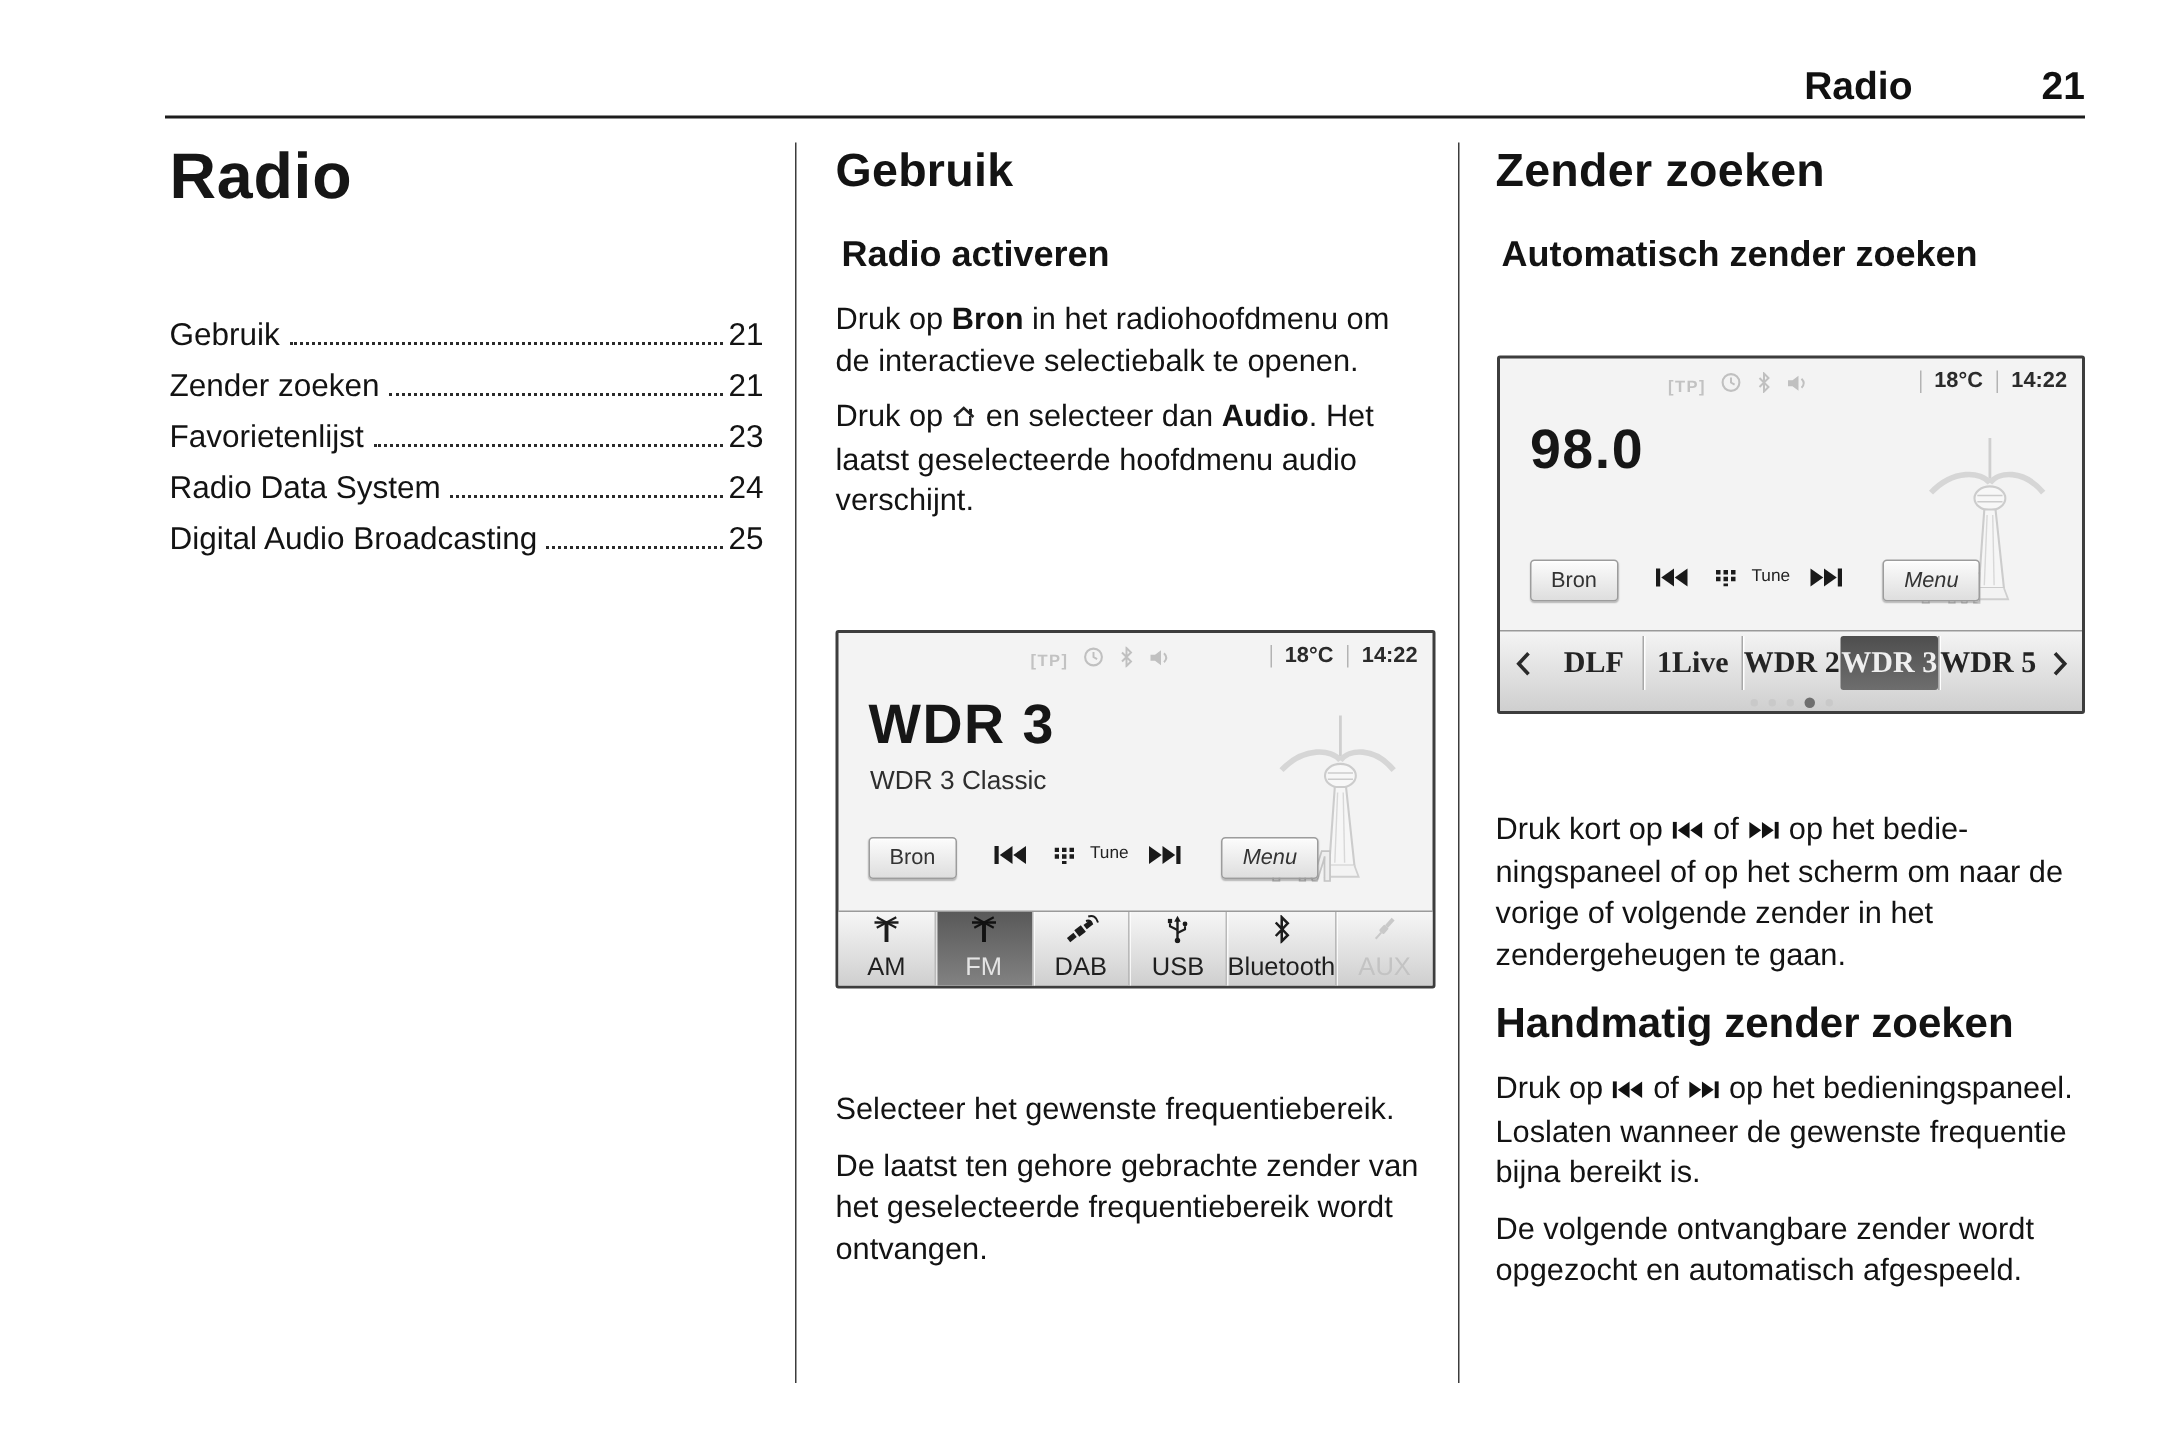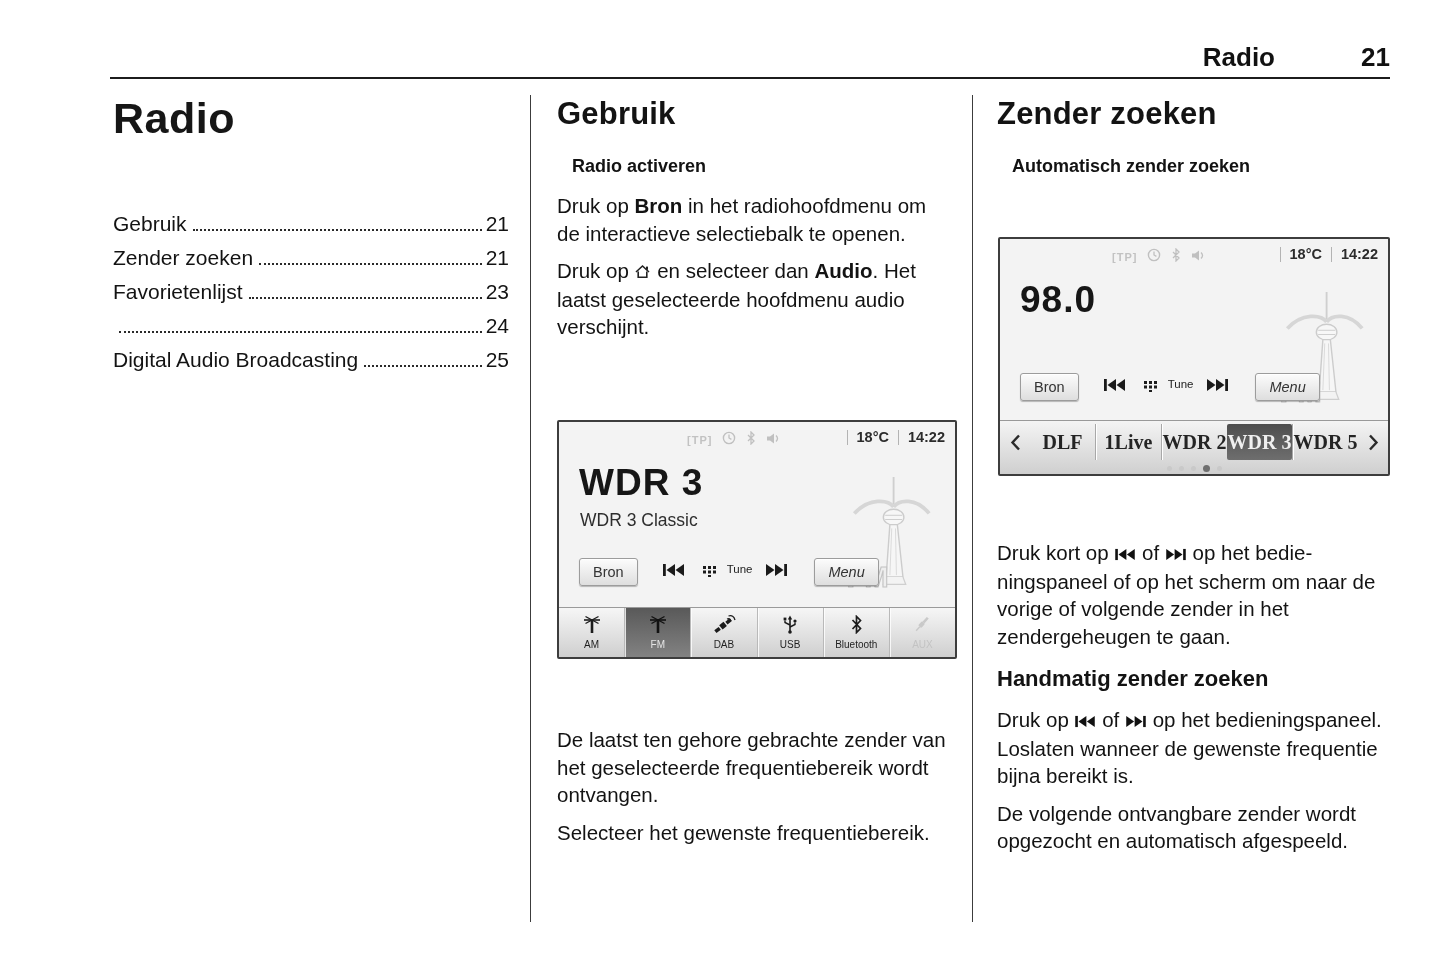"Radio activeren" .h3 { font-size: 18px -> 24px; margin: 0 15px 15px -> 0 4px 15px }
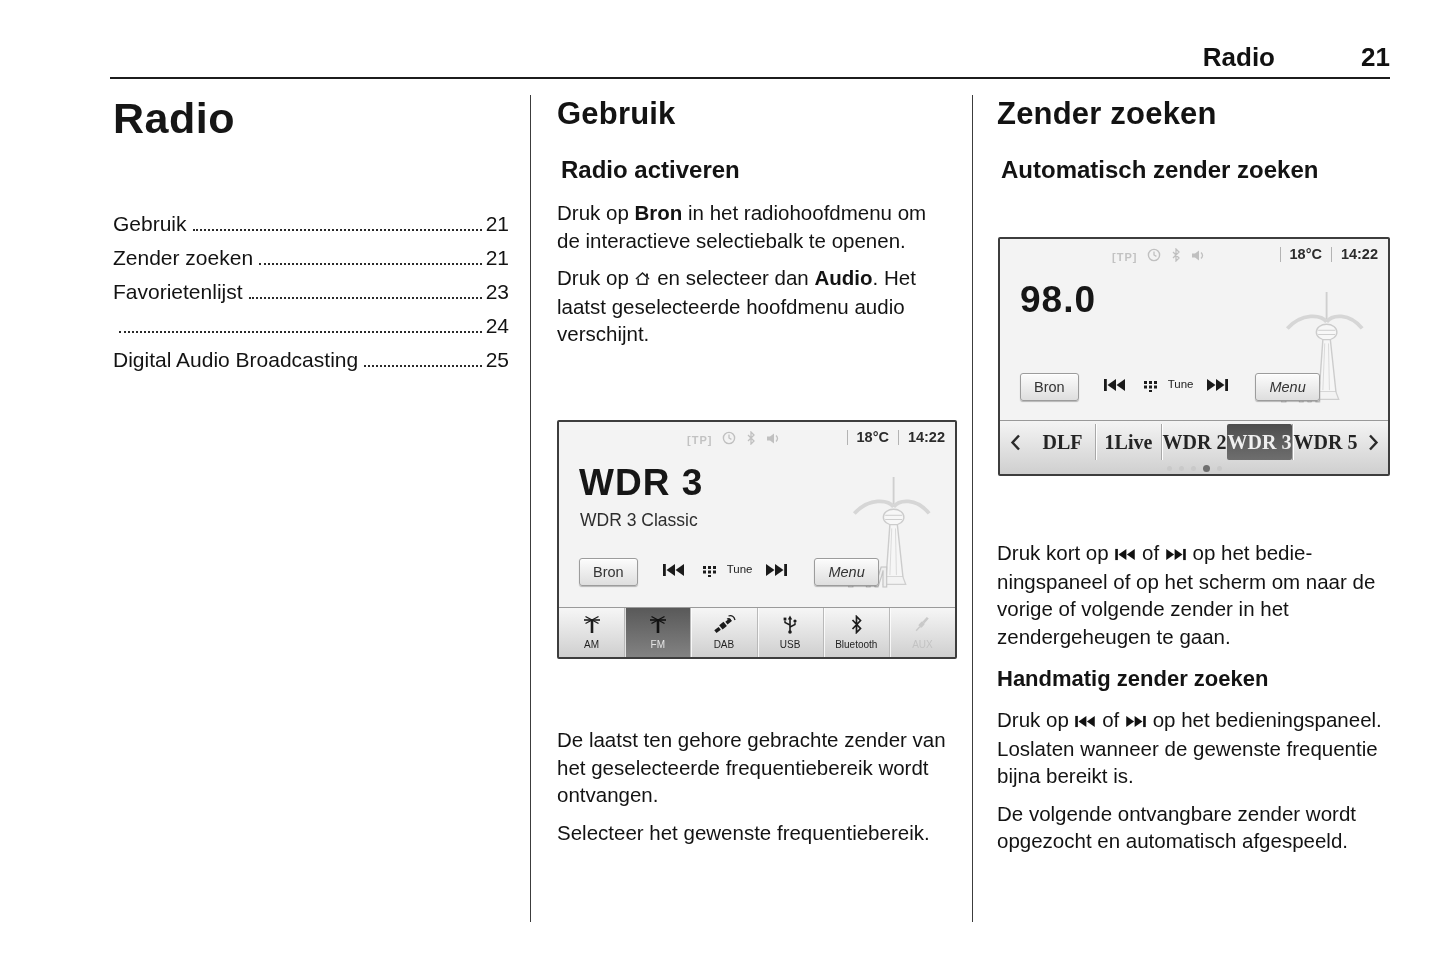"Radio Data System" span.toc-label { html: none -> <span>Radio Data System</span> }
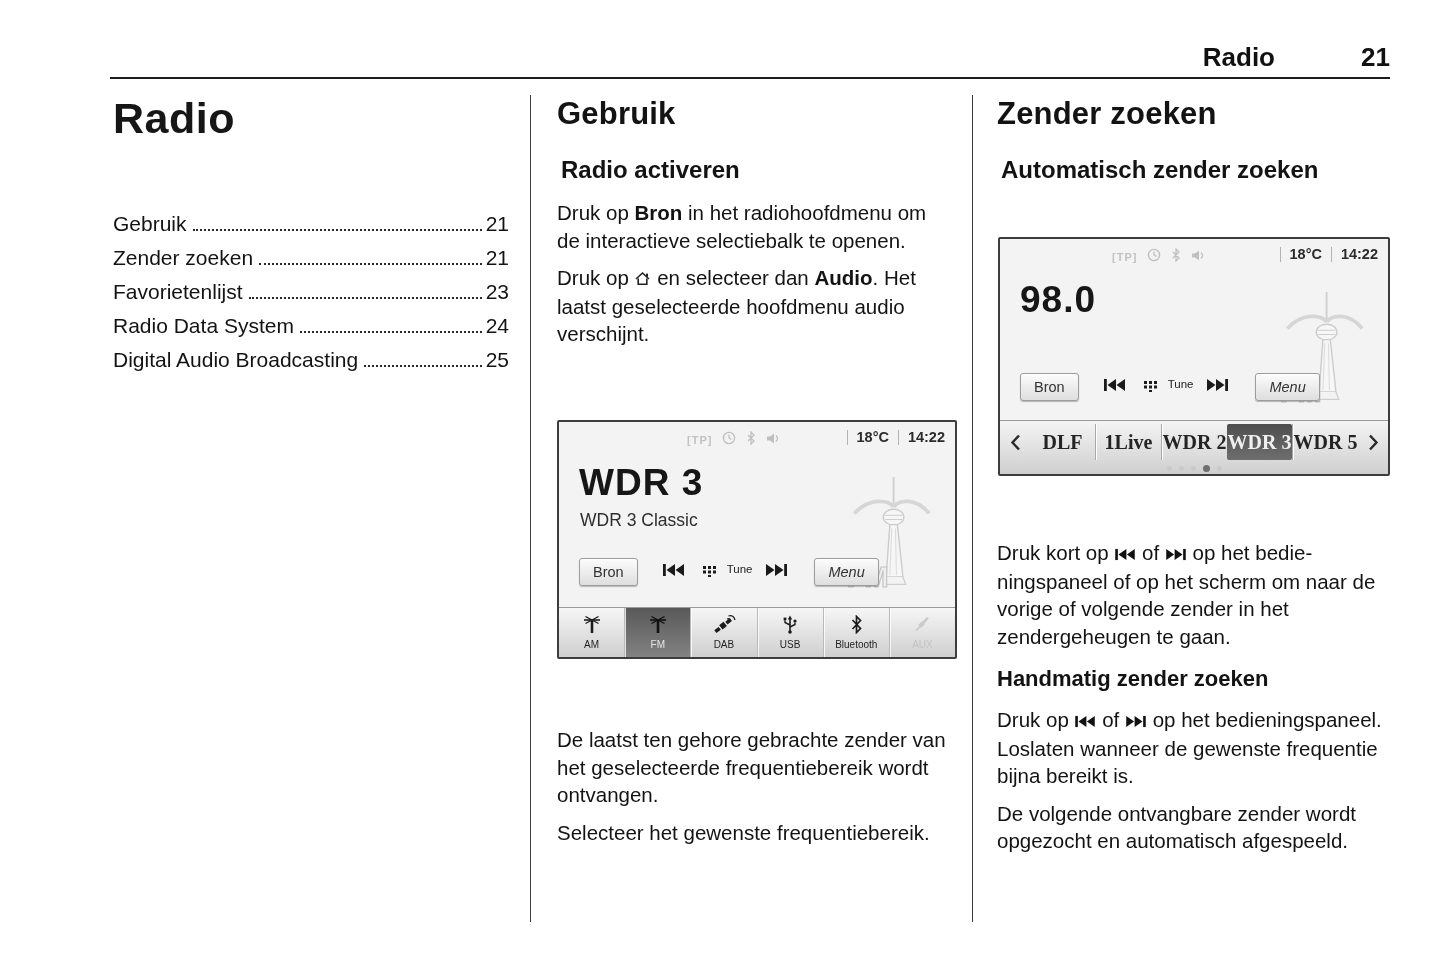"AM" .tab-lbl { font-size: 10px -> 17px }
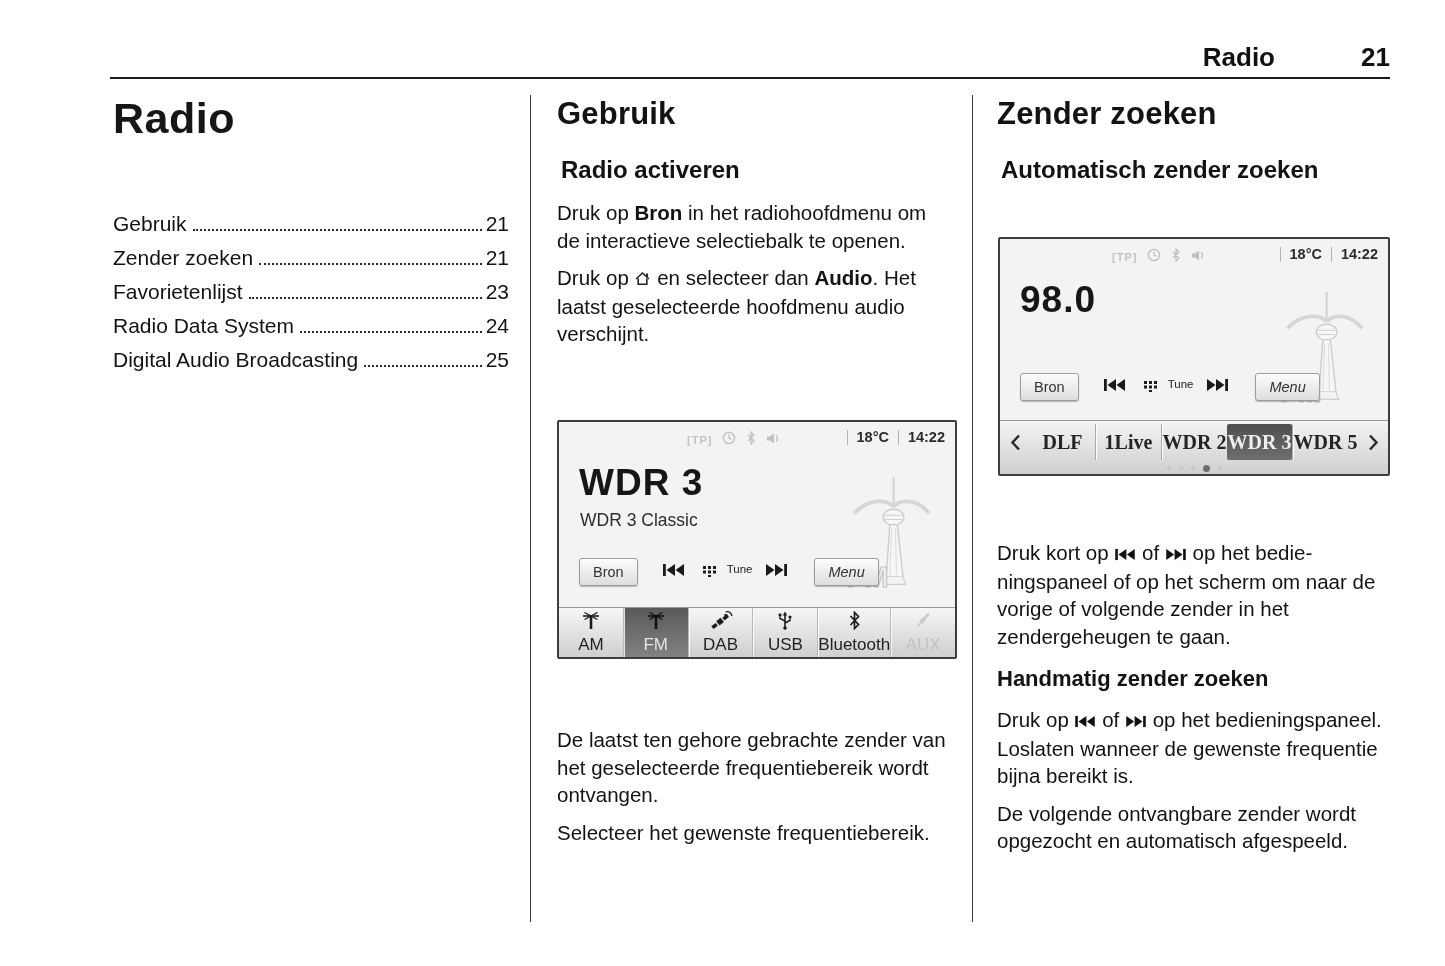"Handmatig zender zoeken" .h3b { font-size: 22px -> 28px }
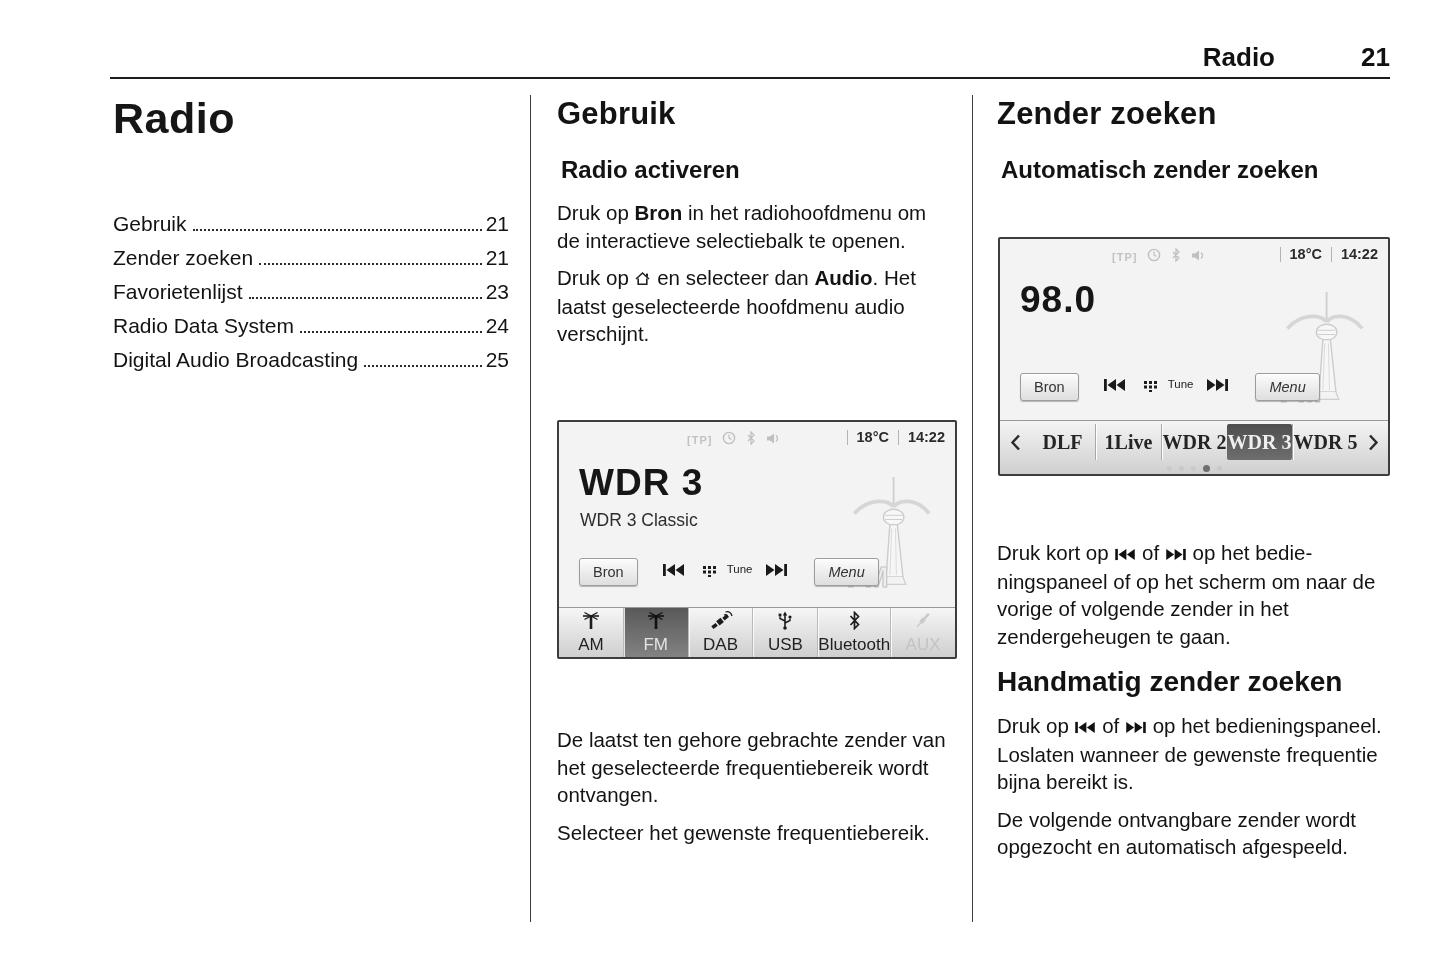"De laatst ten gehore gebrachte" p.para { order: before "Selecteer het gewenste" -> after "Selecteer het gewenste" }
